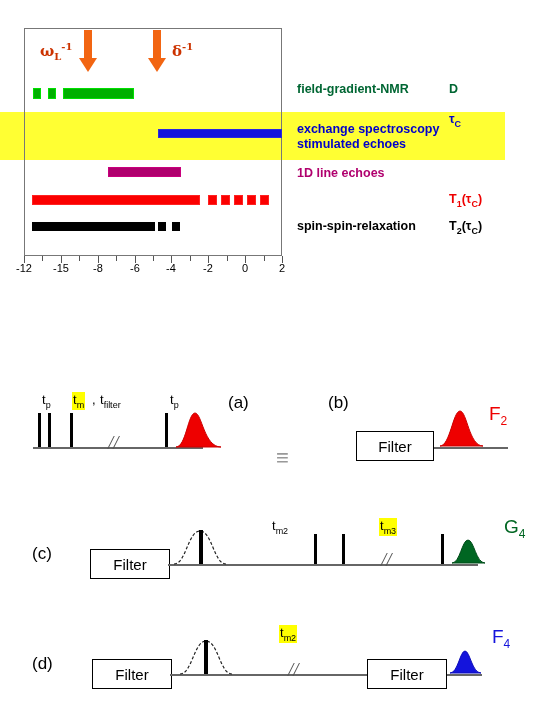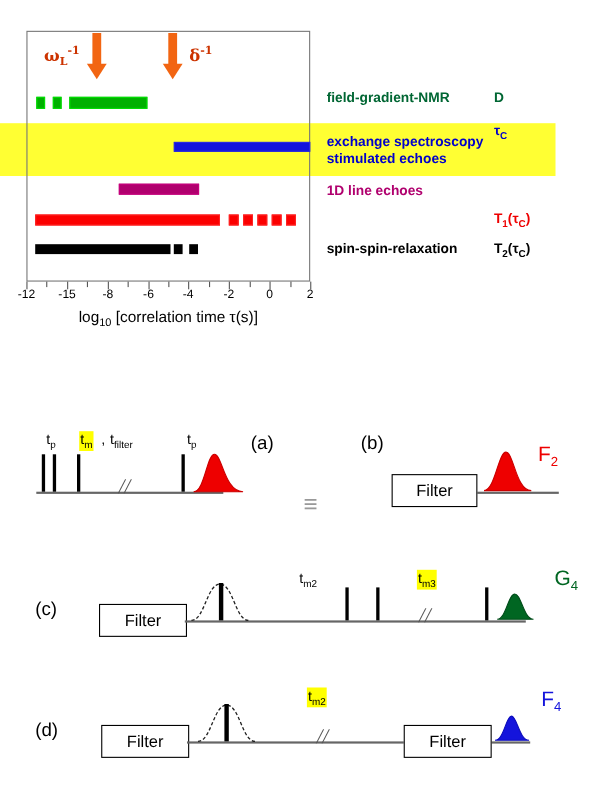"log10 [correlation time τ(s)]" div { html: <div><span>log</span><sub>10</sub><span> [correlation time τ(s)]</span></div> -> none }
